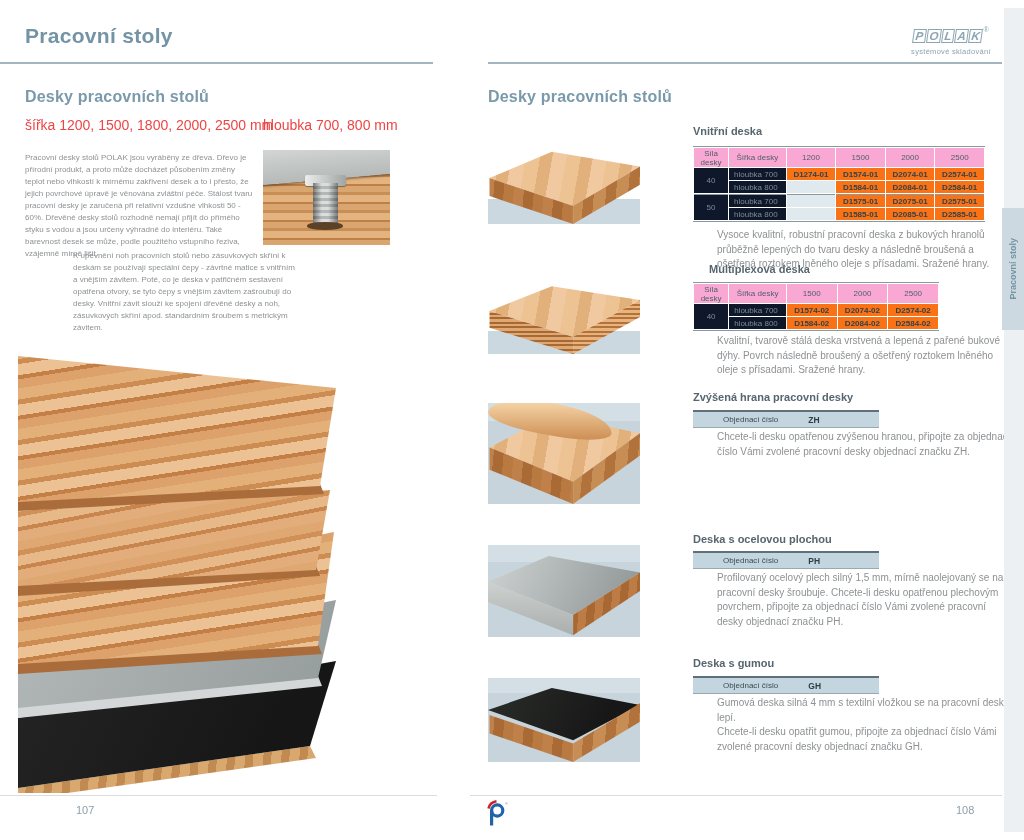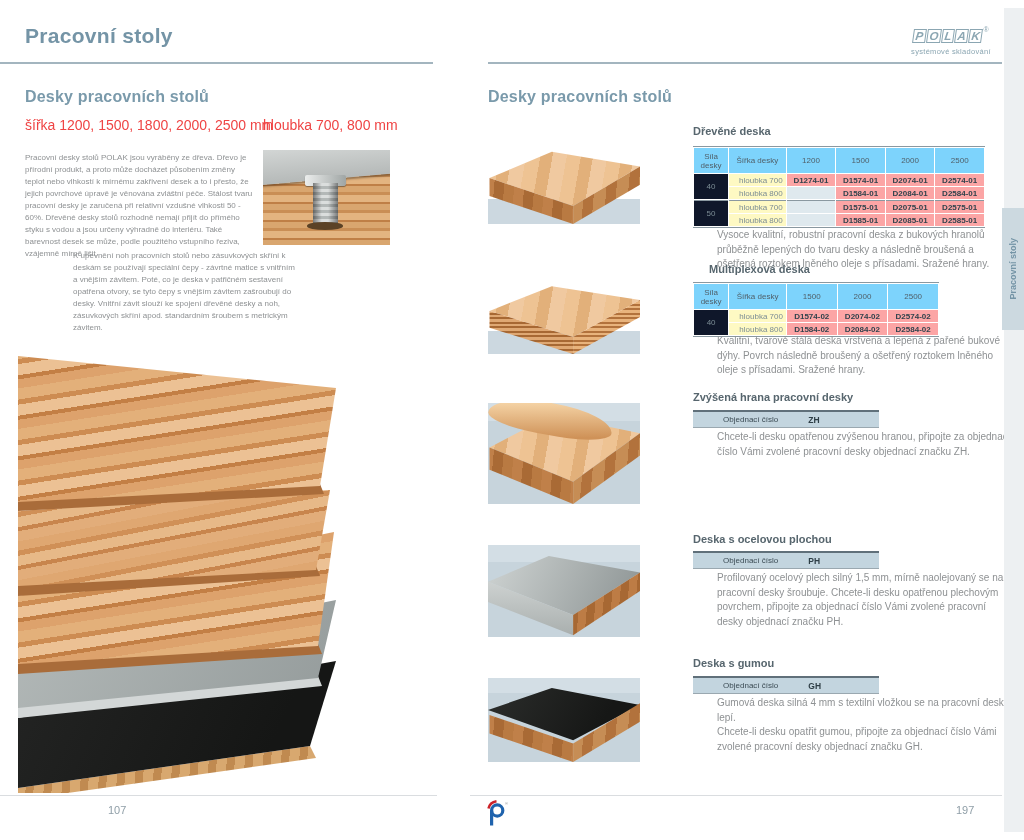"Dřevěné deska" div.abs { text: Dřevěné -> Vnitřní }
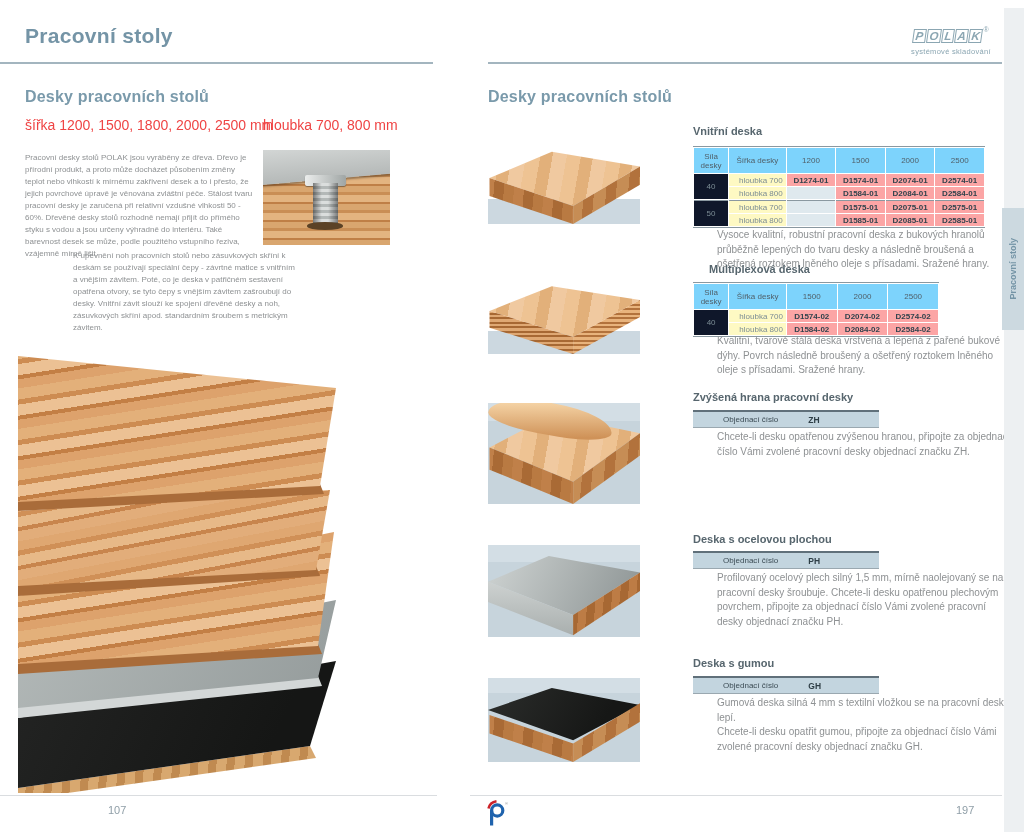"Síla desky" table.ptable th { background: #7dd3fc -> #f9a8d4; height: 25px -> 19px }
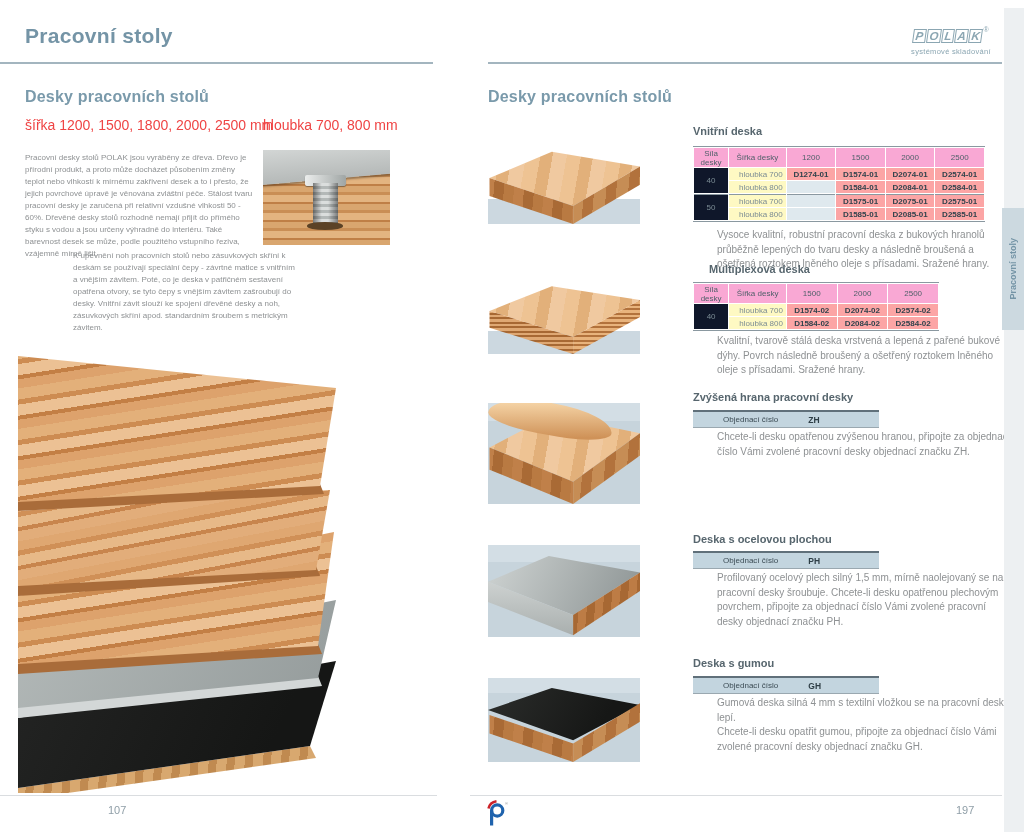"hloubka 700" table.ptable td.hl { background: #fef9c3 -> #0f172a; text-align: right -> left }
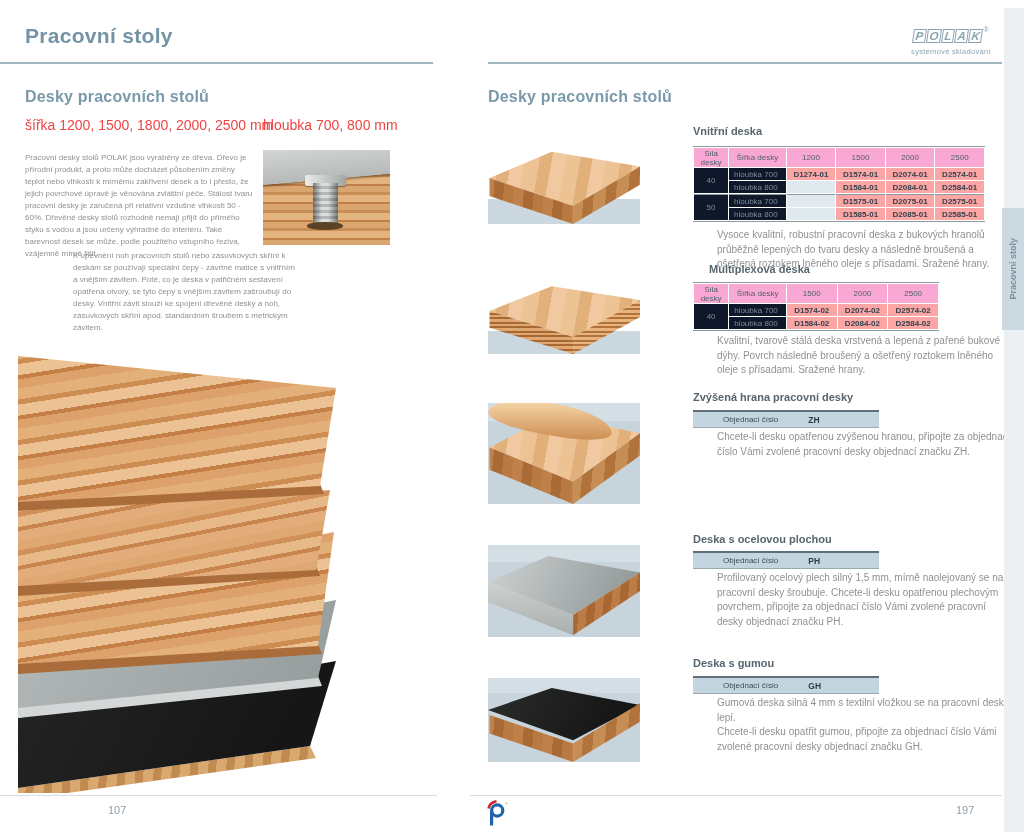"D1274-01" table.ptable td.val { background: #fca5a5 -> #f97316 }
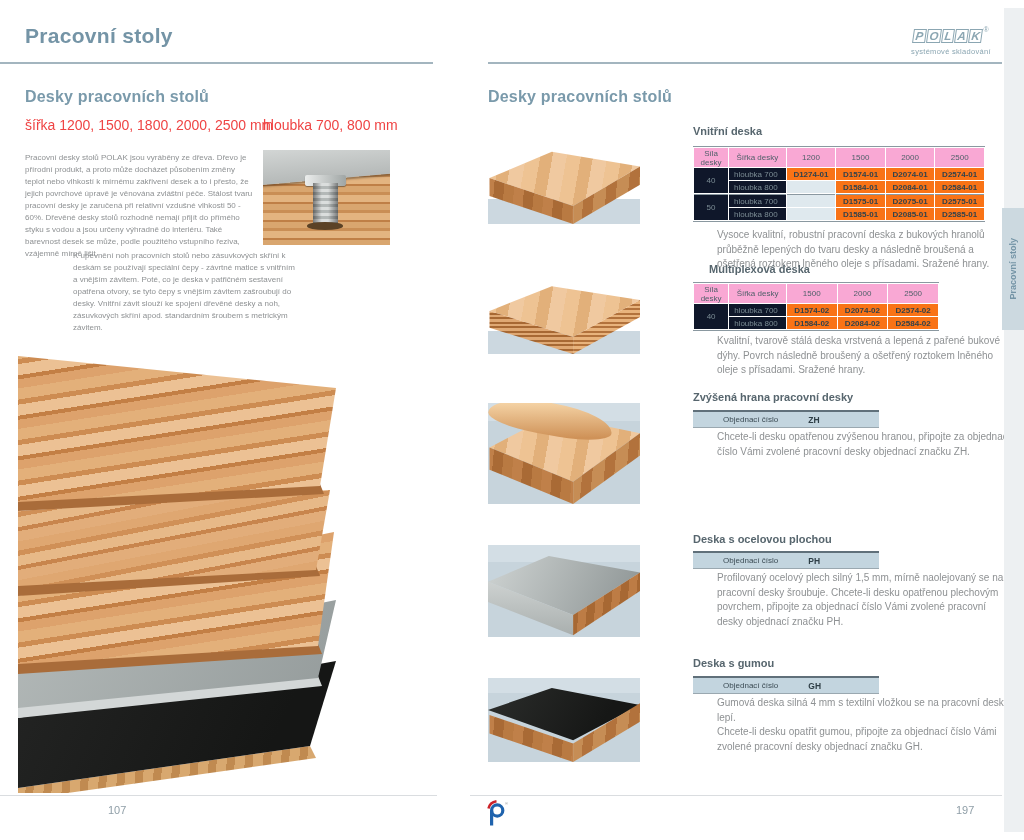"107" .pn-l { margin-left: 32px -> none }
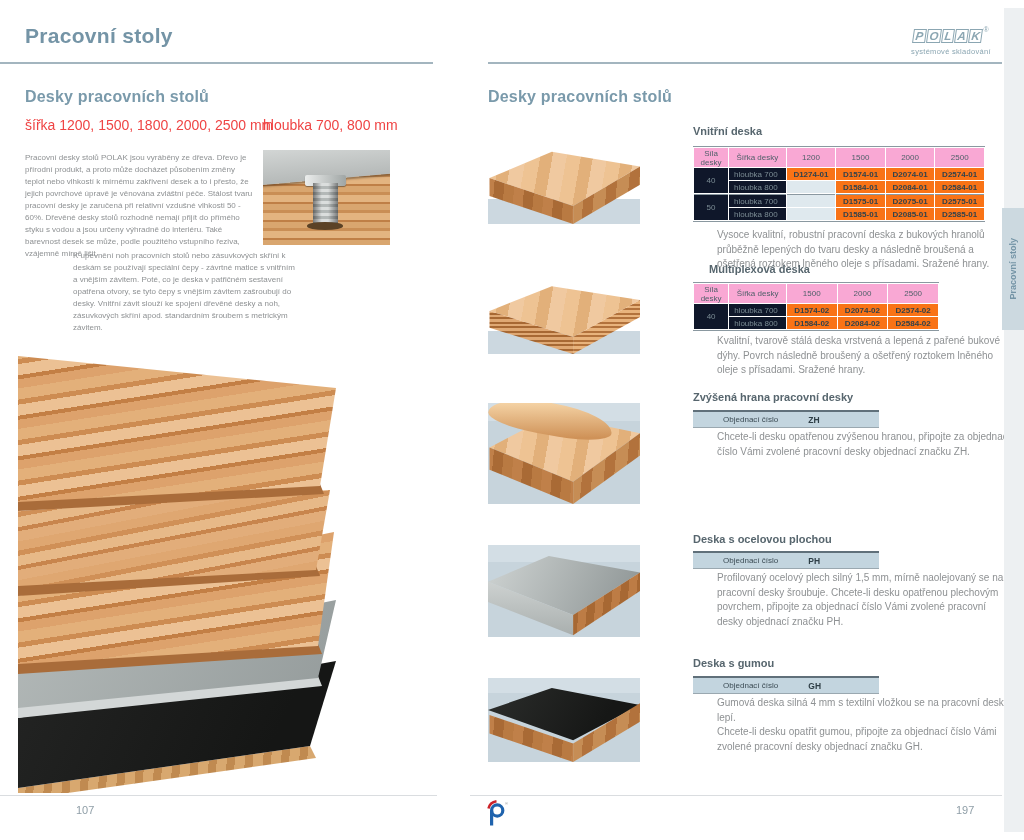"197" div.abs { text: 197 -> 108 }
